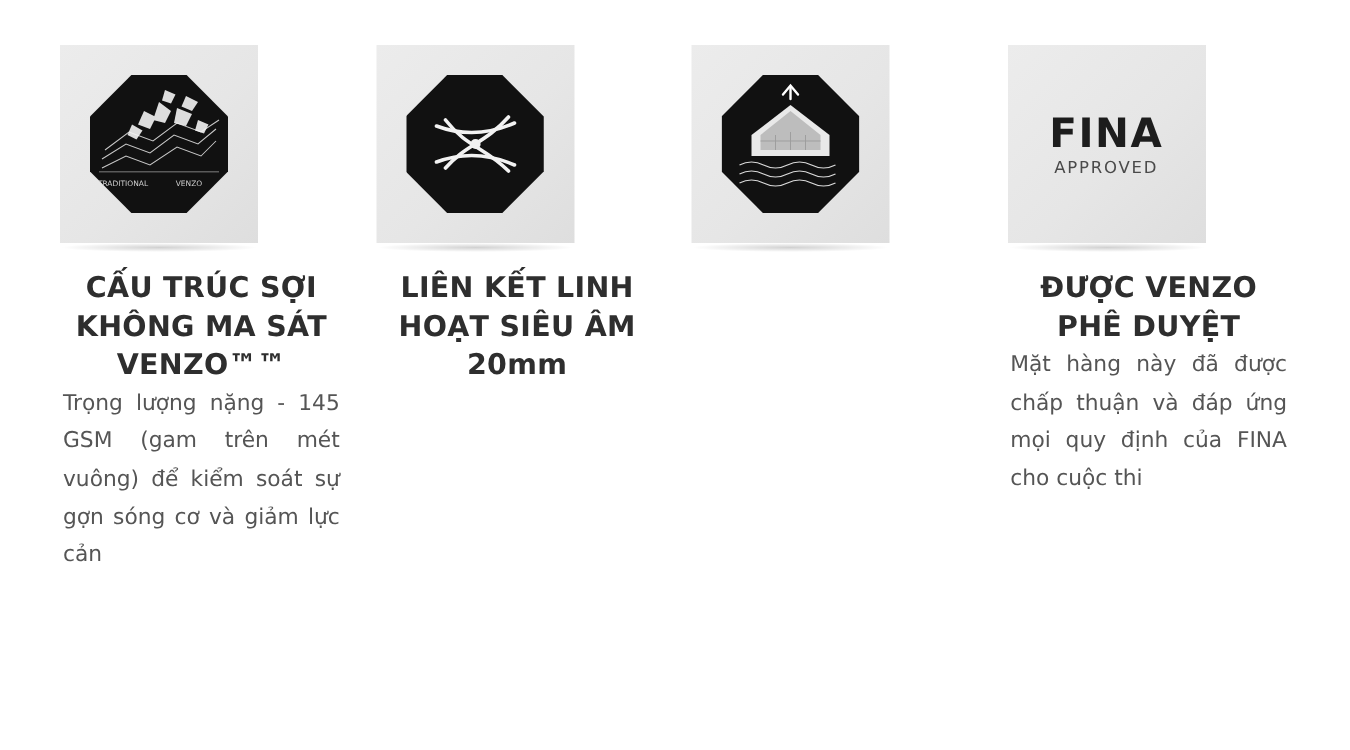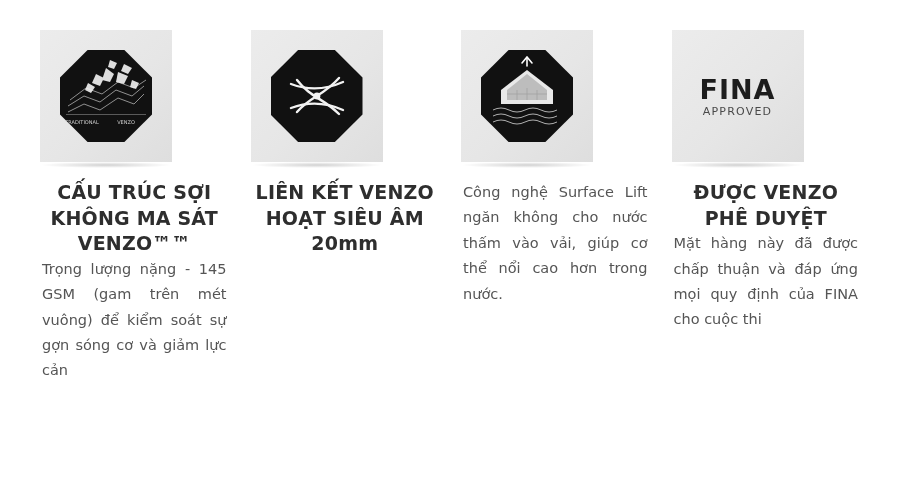"LIÊN KẾT VENZO HOẠT SIÊU" div.feature-title { text: VENZO -> LINH }
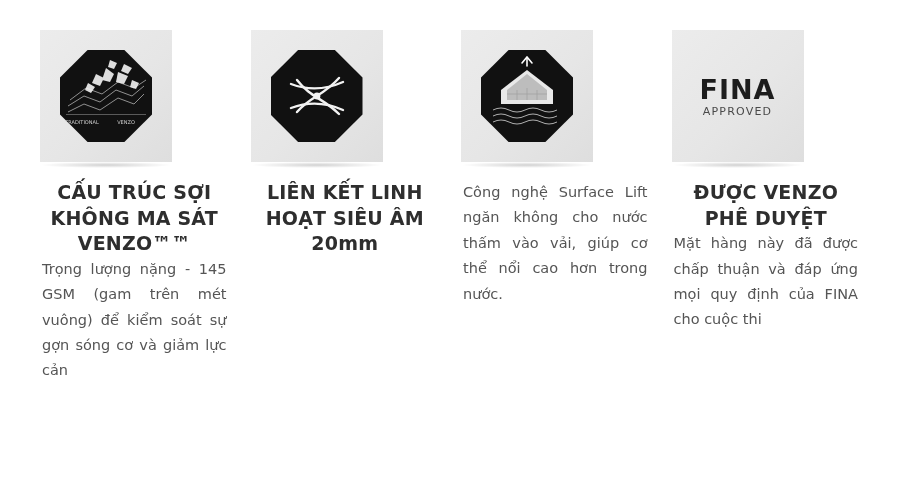"Công nghệ Surface Lift ngăn" div.feature-desc { html: <div>Công nghệ Surface Lift ngăn không cho nước thấm vào vải, giúp cơ thể nổi cao hơn trong nước.</div> -> none }
